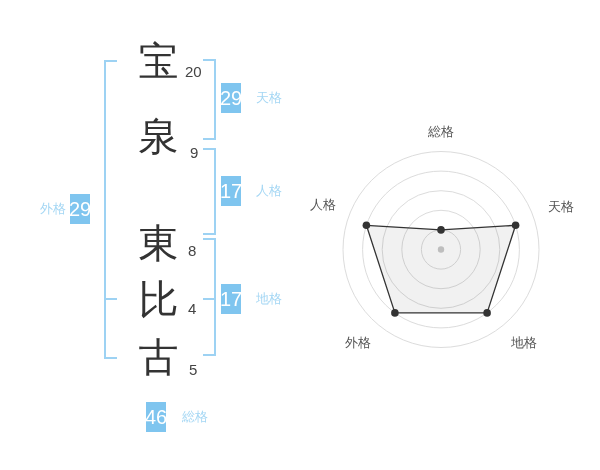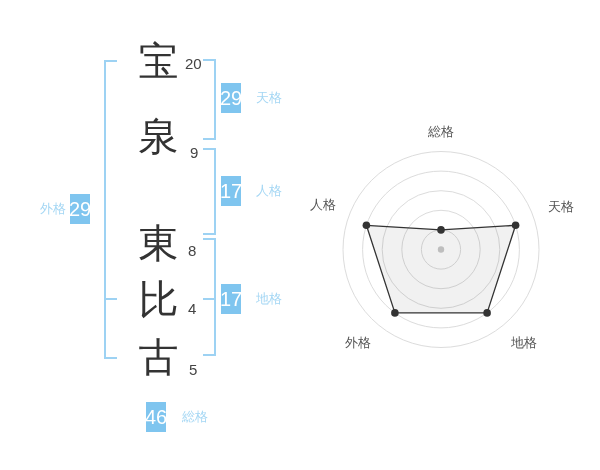"20" div.stroke { top: 56px -> 64px }
